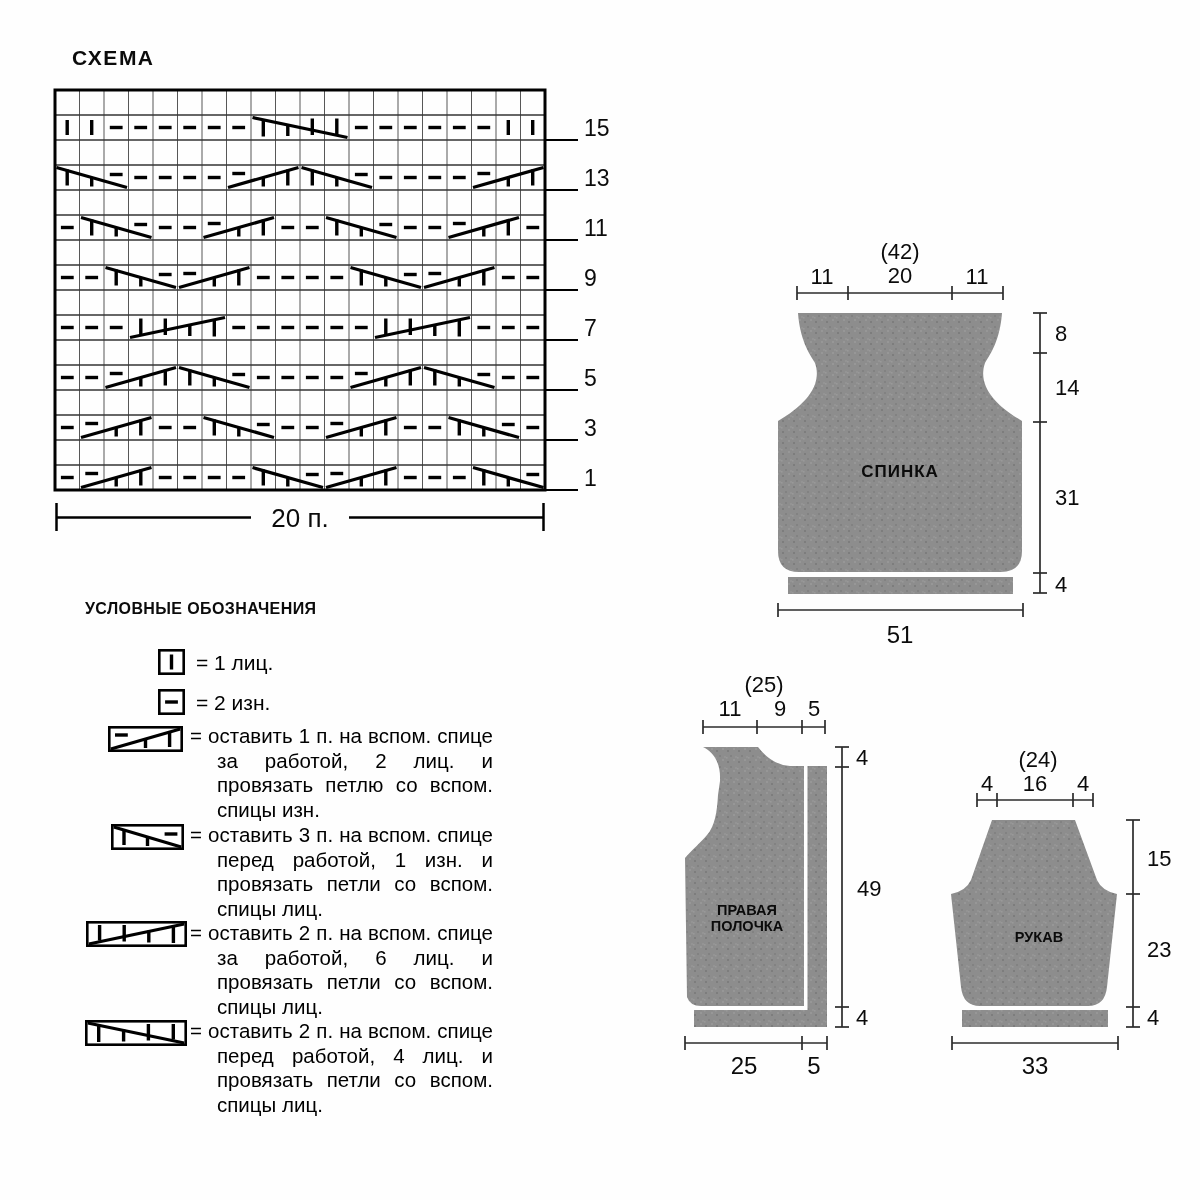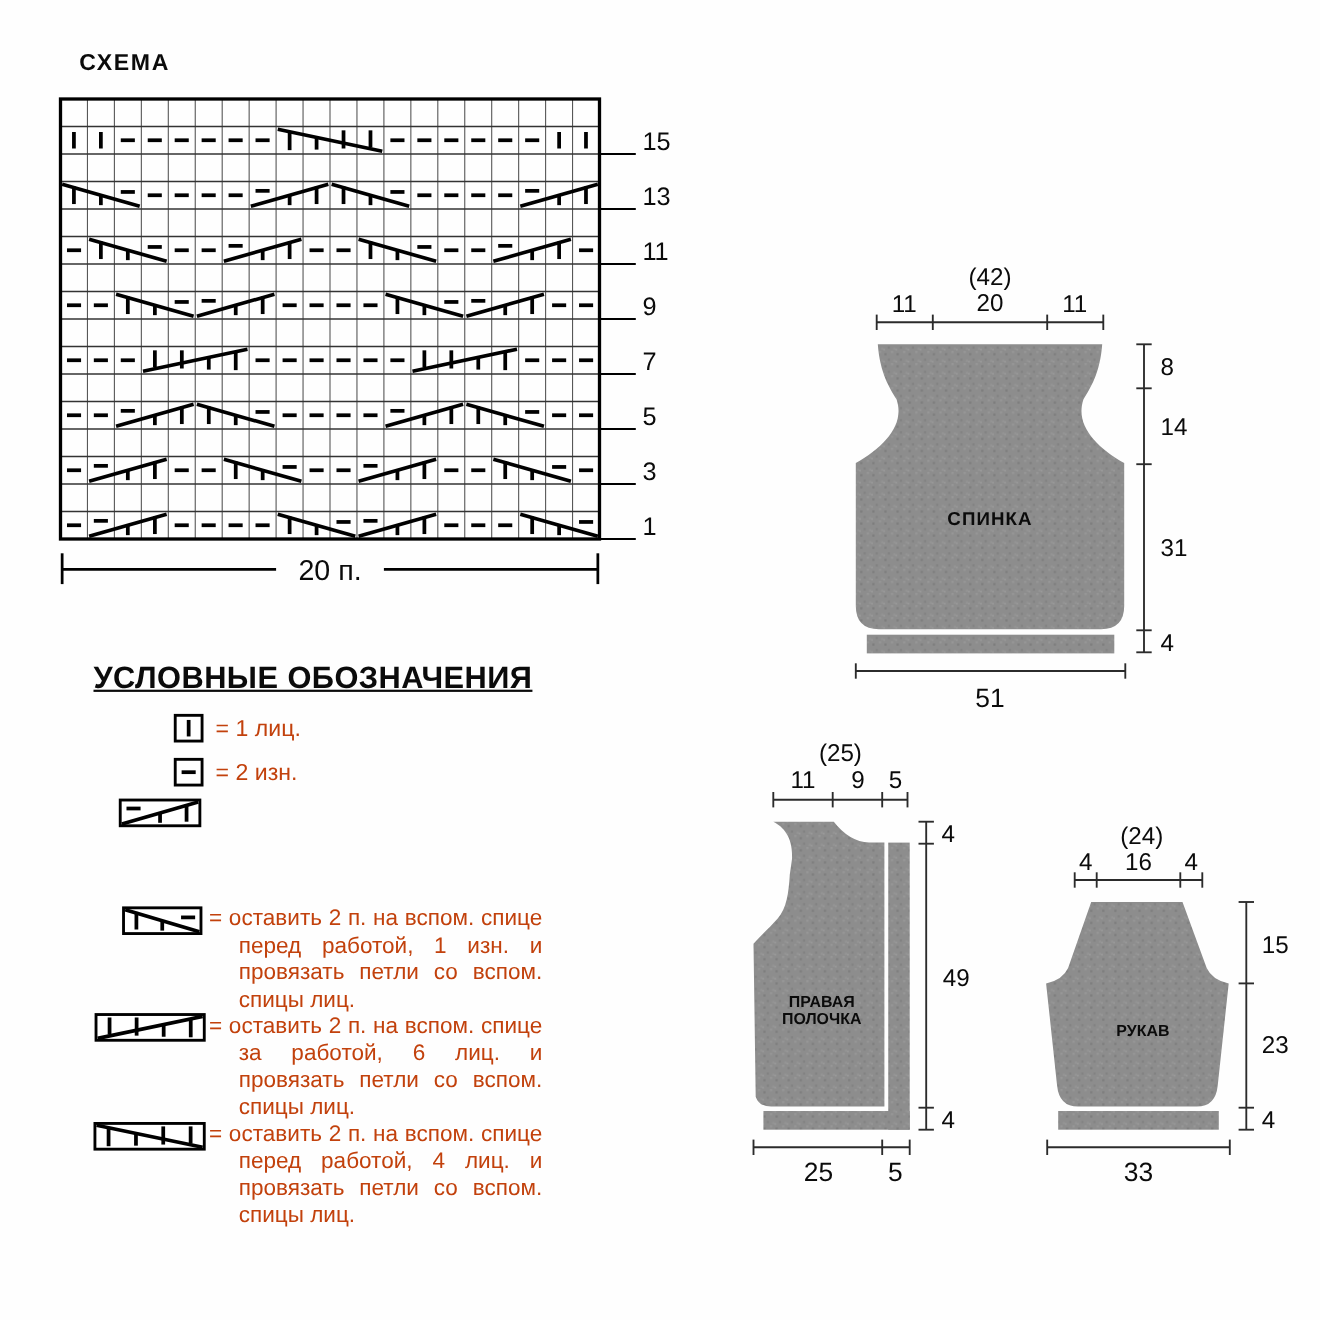"УСЛОВНЫЕ ОБОЗНАЧЕНИЯ" .legend-title { font-size: 28px -> 16px; text-decoration: underline -> none }
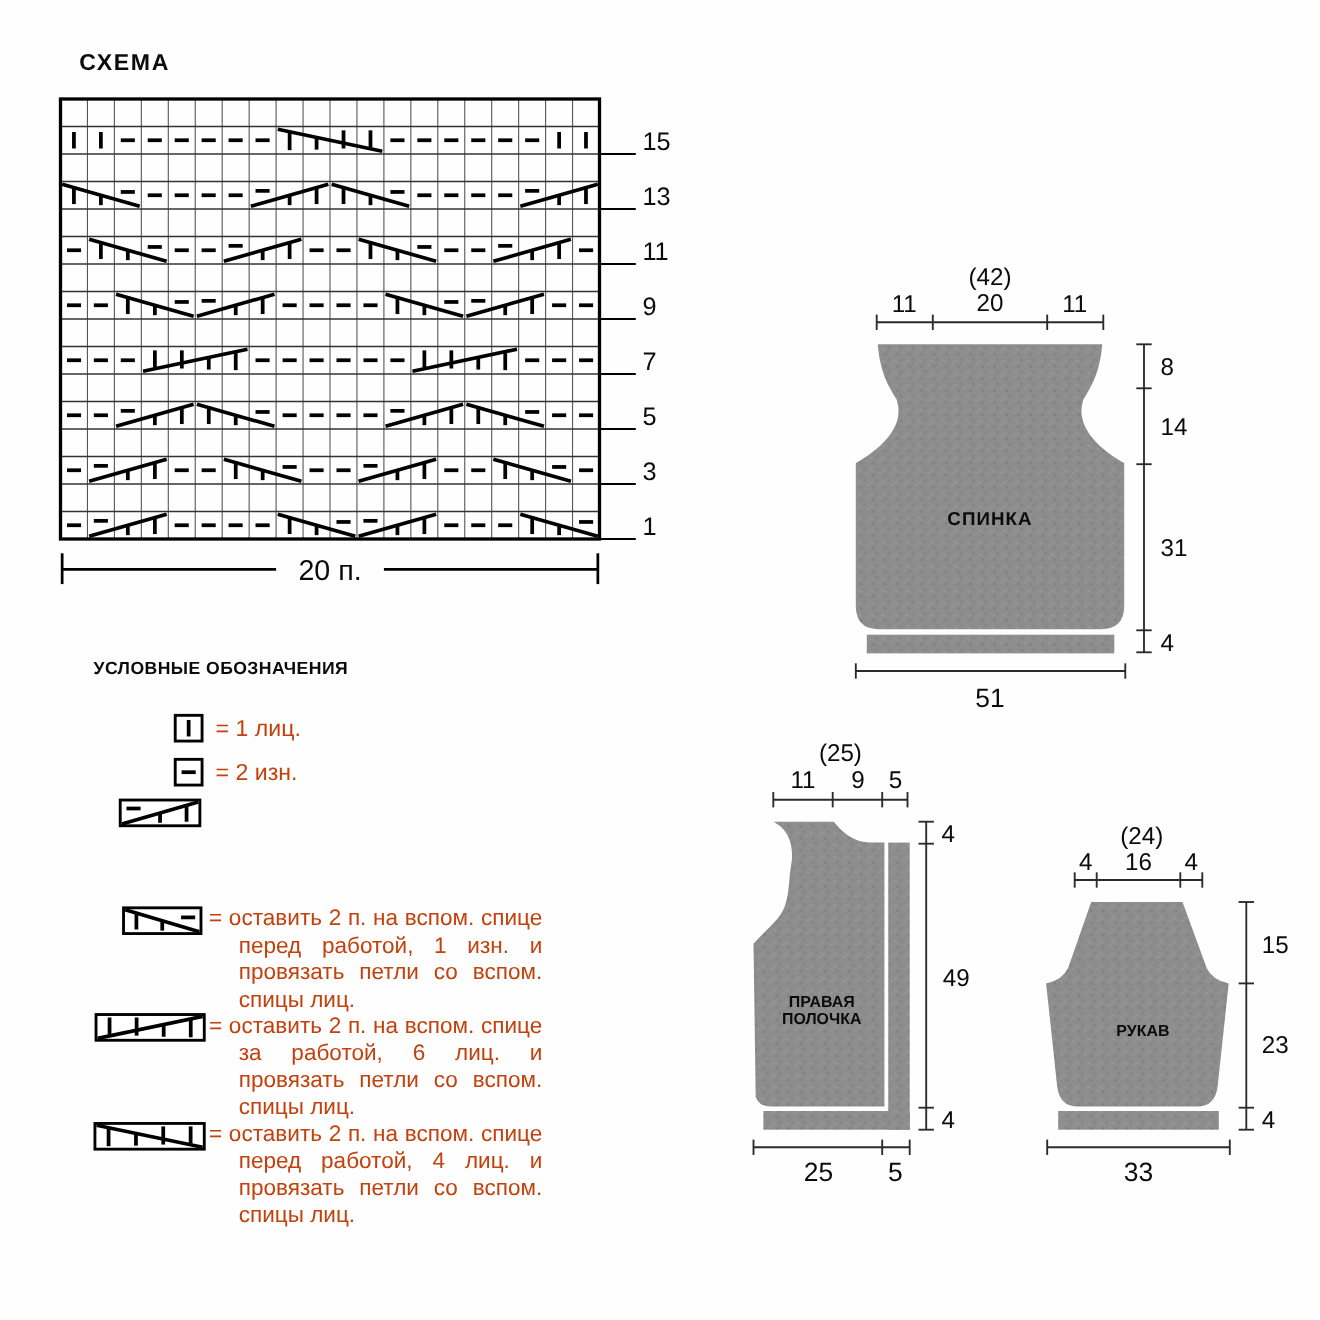"= 1 лиц." .lg-text { color: #c2410c -> #000000 }
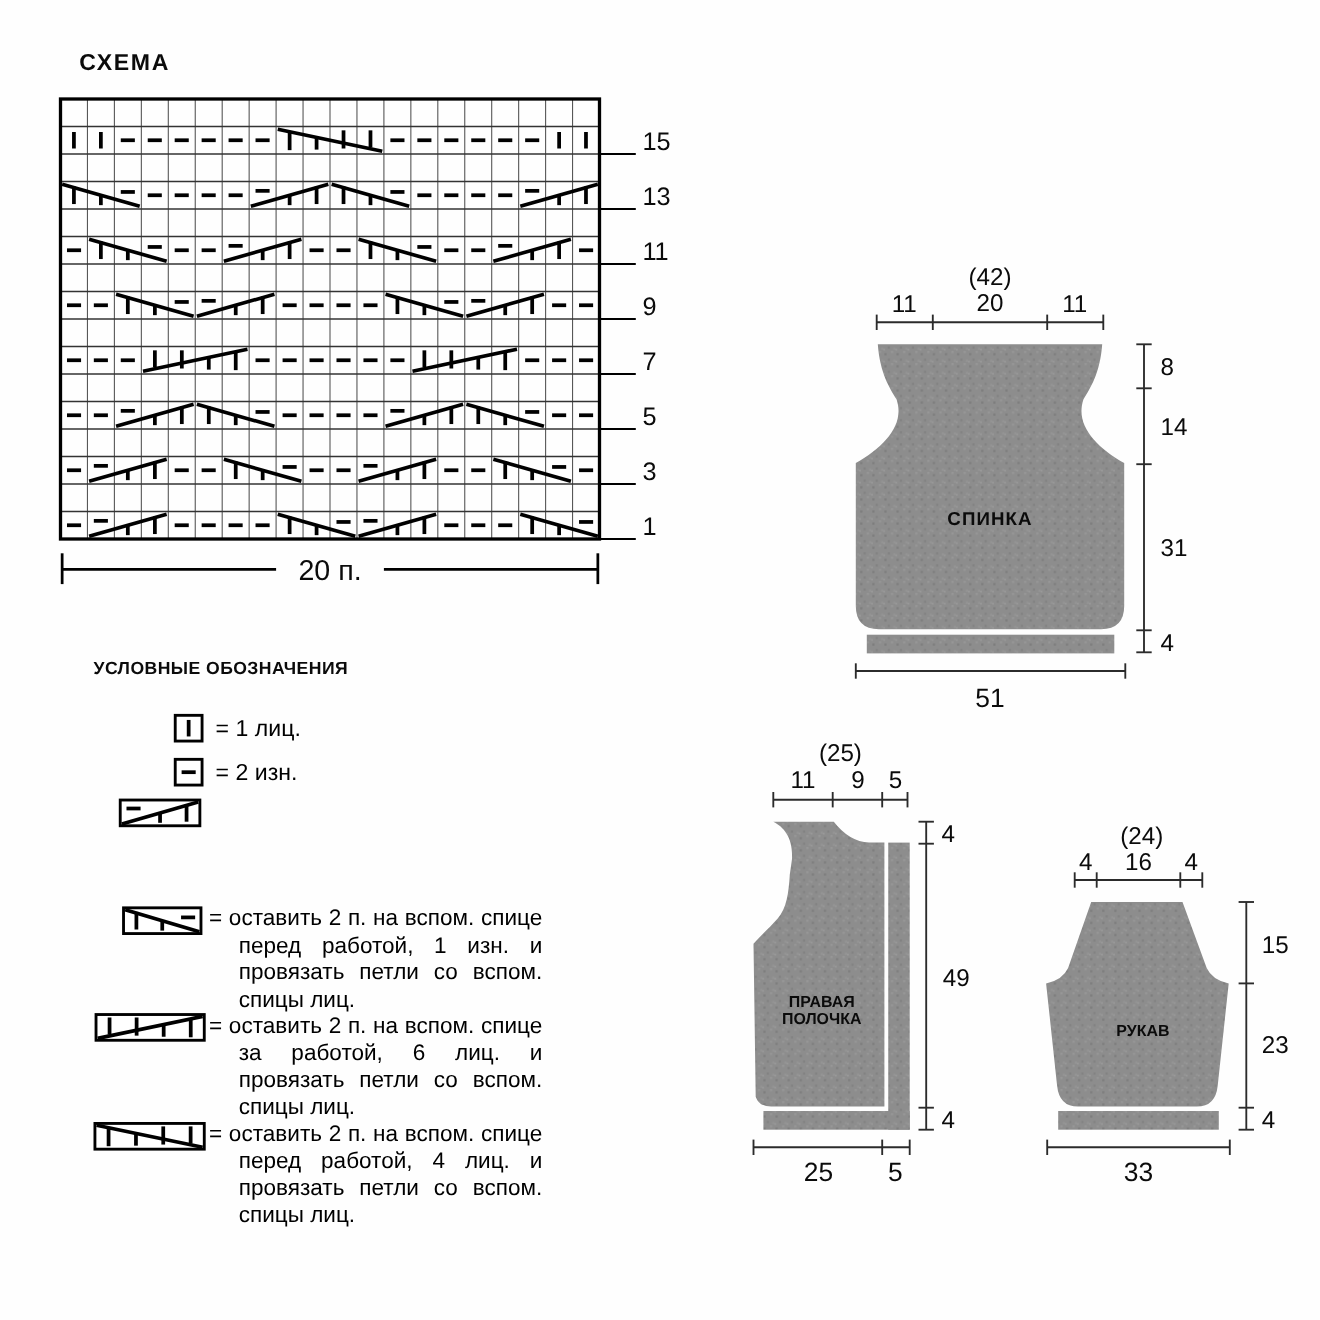"= оставить 1 п. на" div.lg-text { html: none -> <div>= оставить 1 п. на вспом. спице за работой, 2 лиц. и провязать петлю со вспом. спицы изн.</div> }
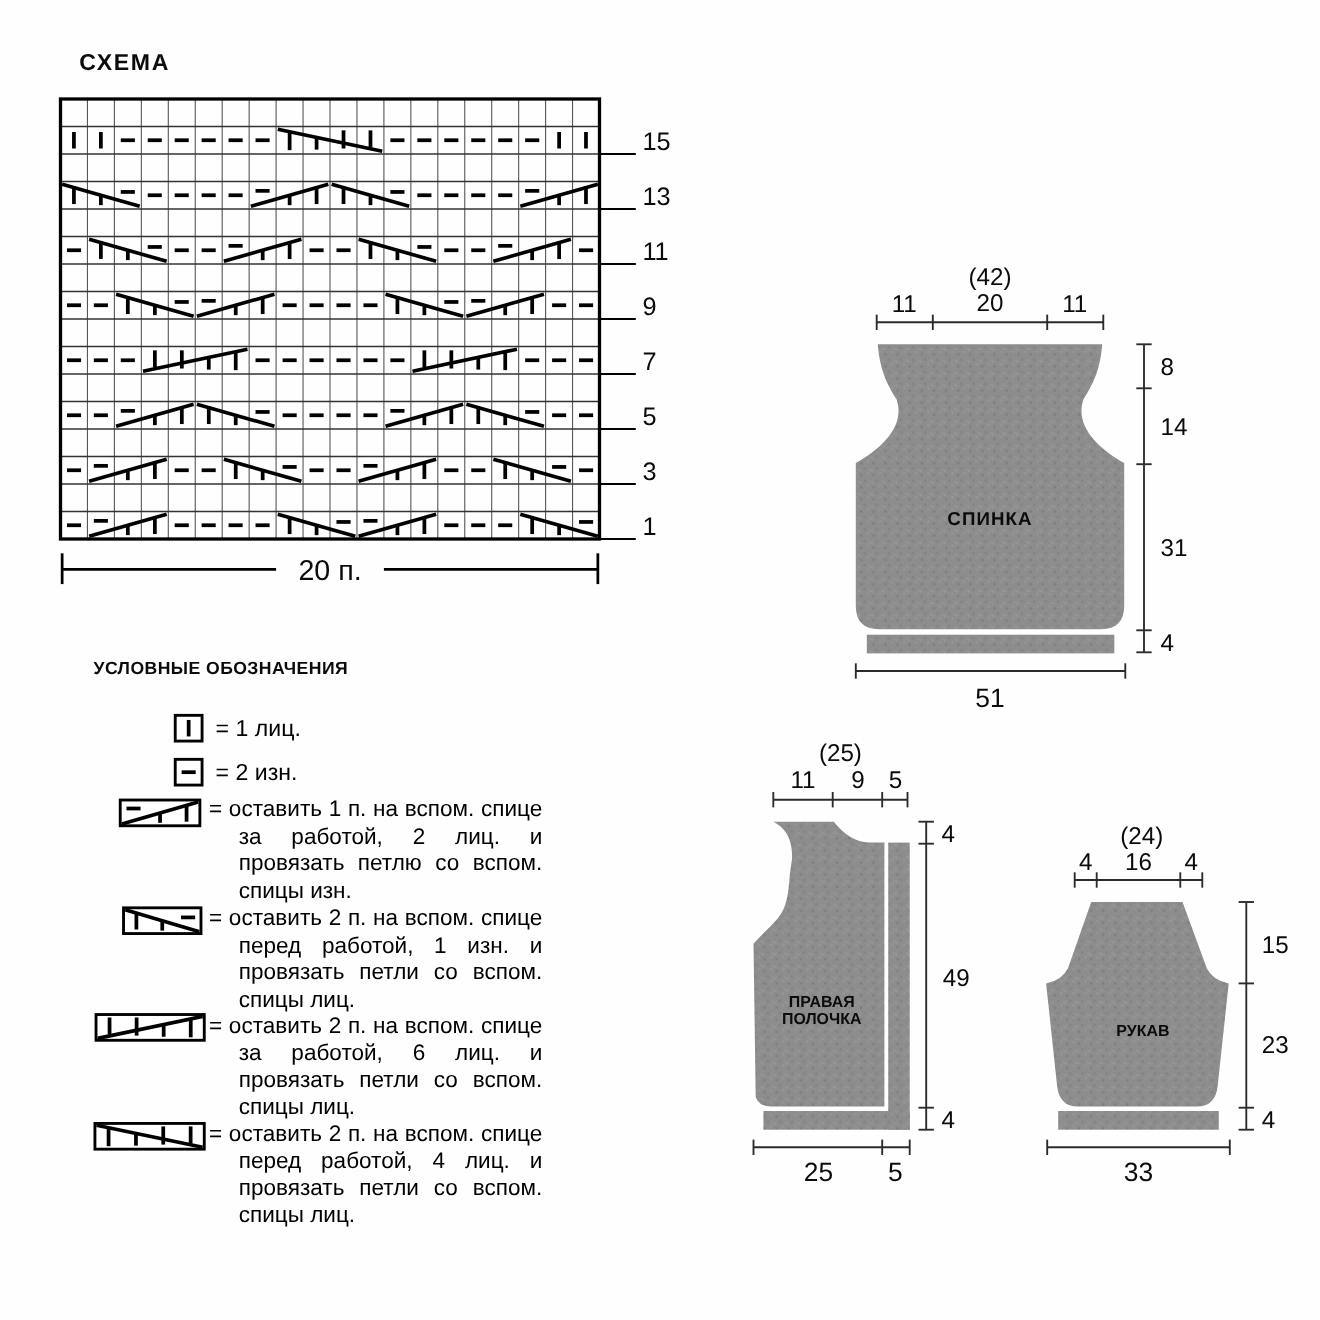"= оставить 2 п. на вспом. спице перед работой, 1" div.lg-text { text: 2 -> 3 }
